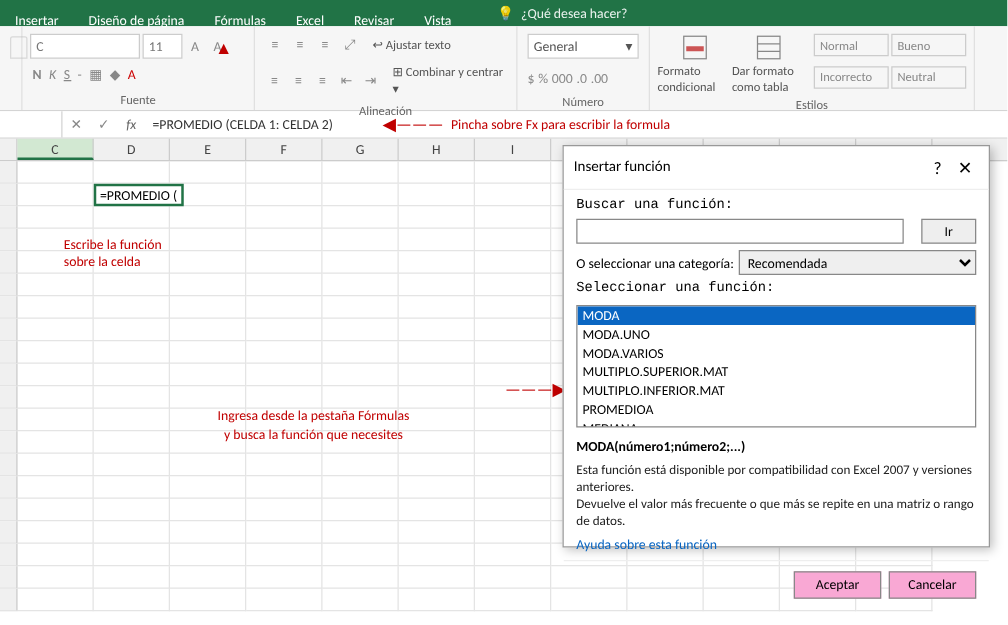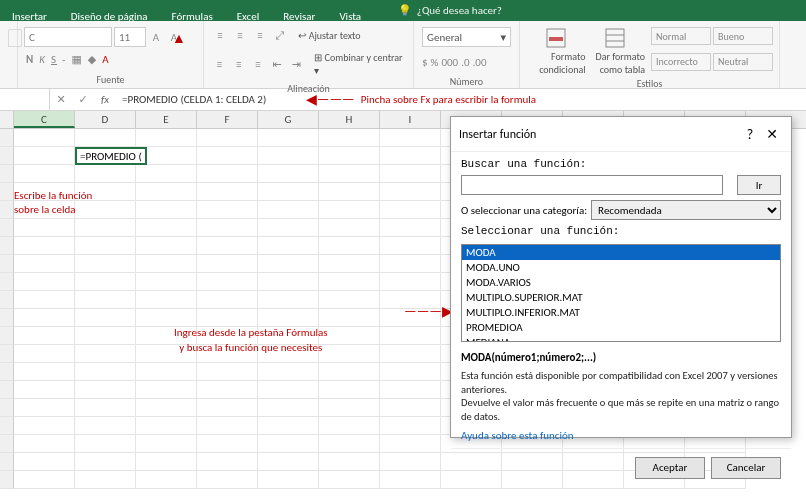"Formato condicional" .style-btn { text-align: right -> left }
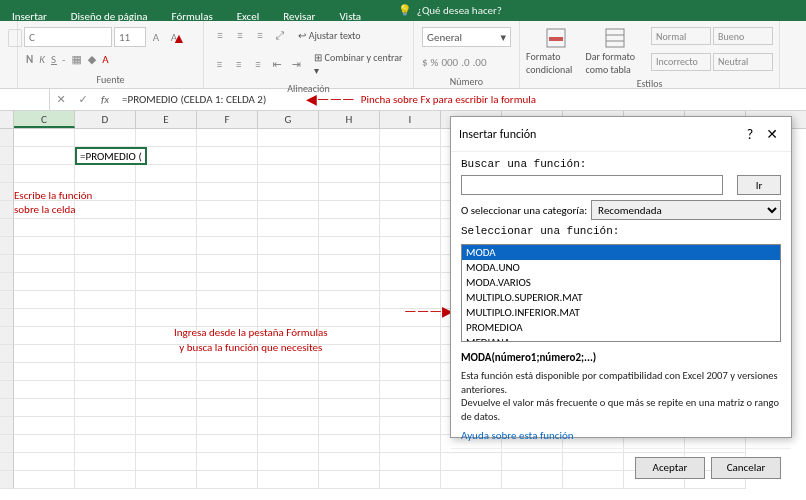"Escribe la función" .ann1 { padding-left: none -> 37px }
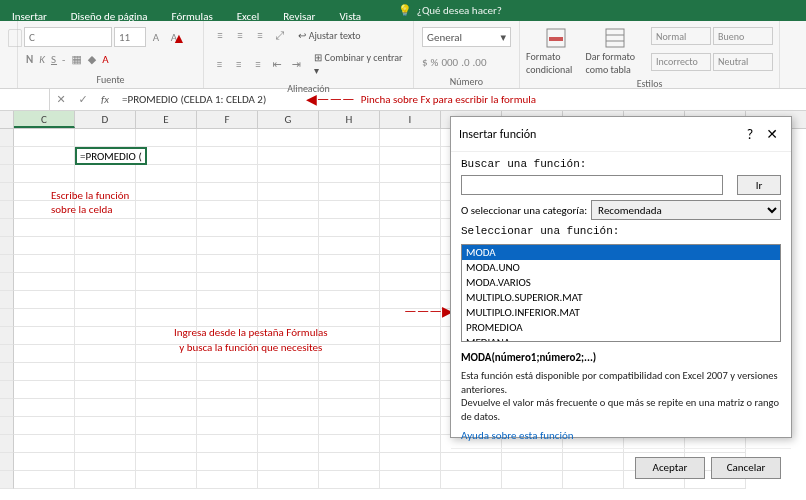"Aceptar" .dlg-btn { background: #e5e5e5 -> #f9a8d4 }
